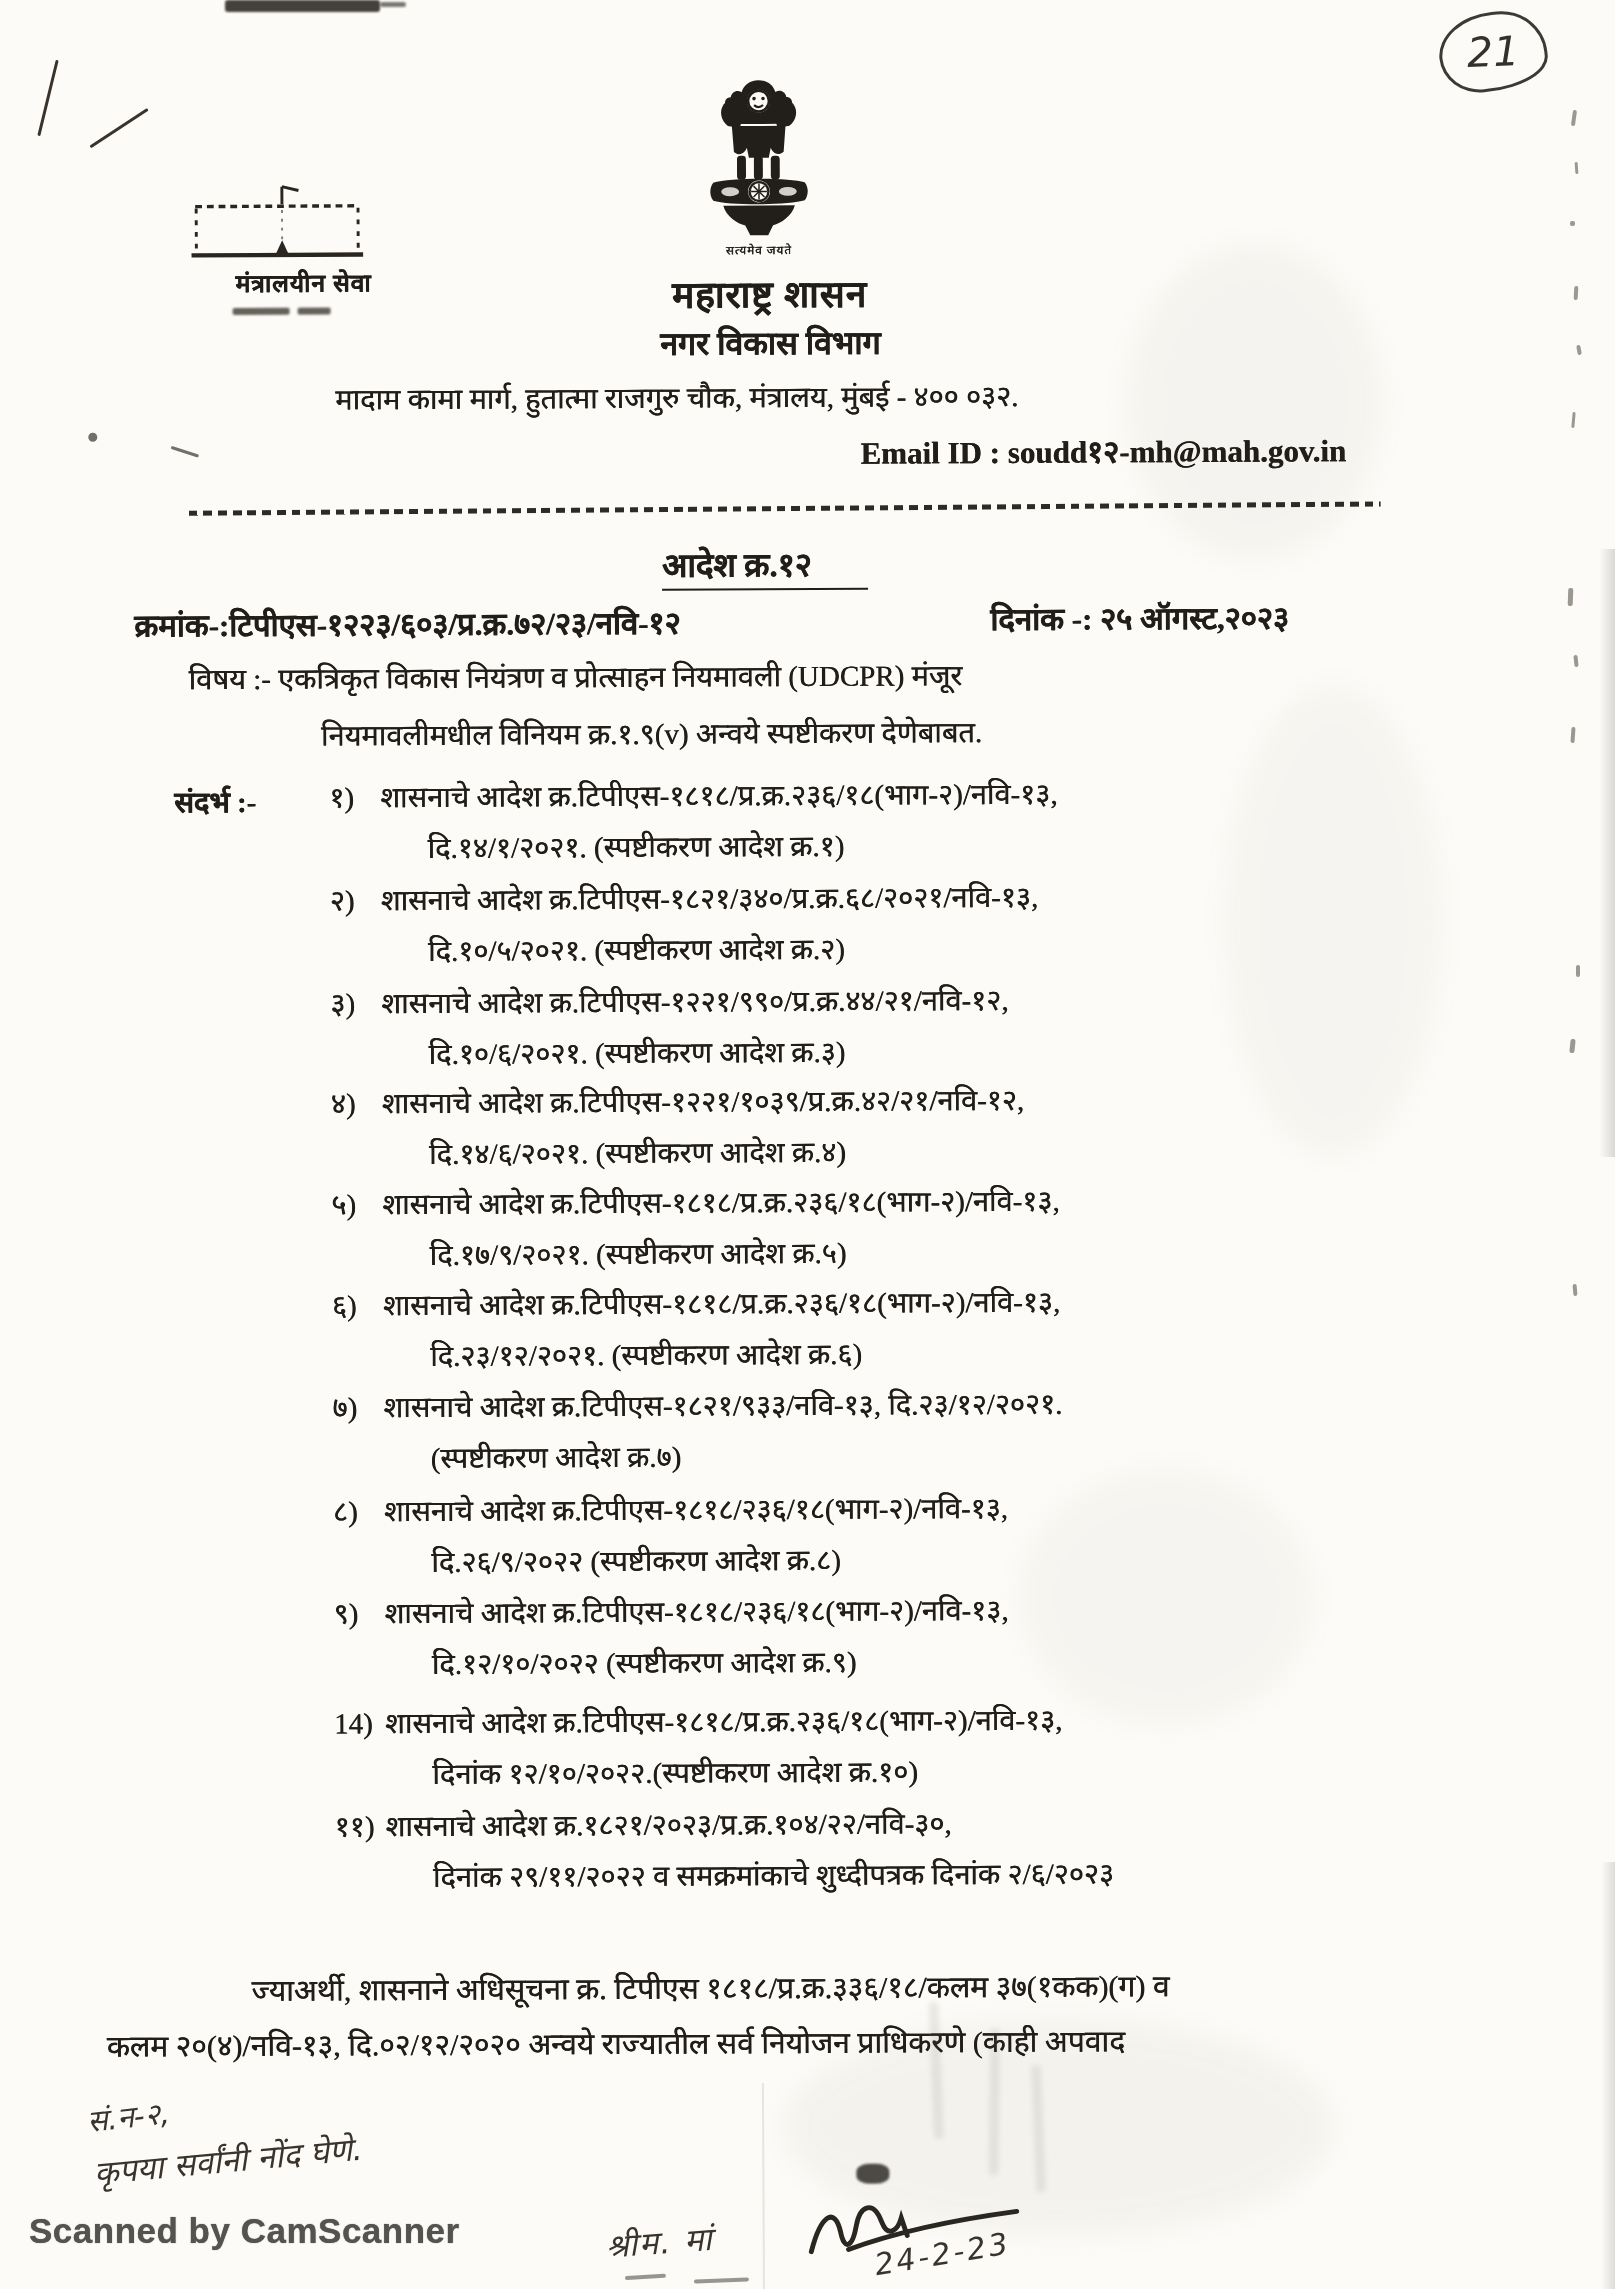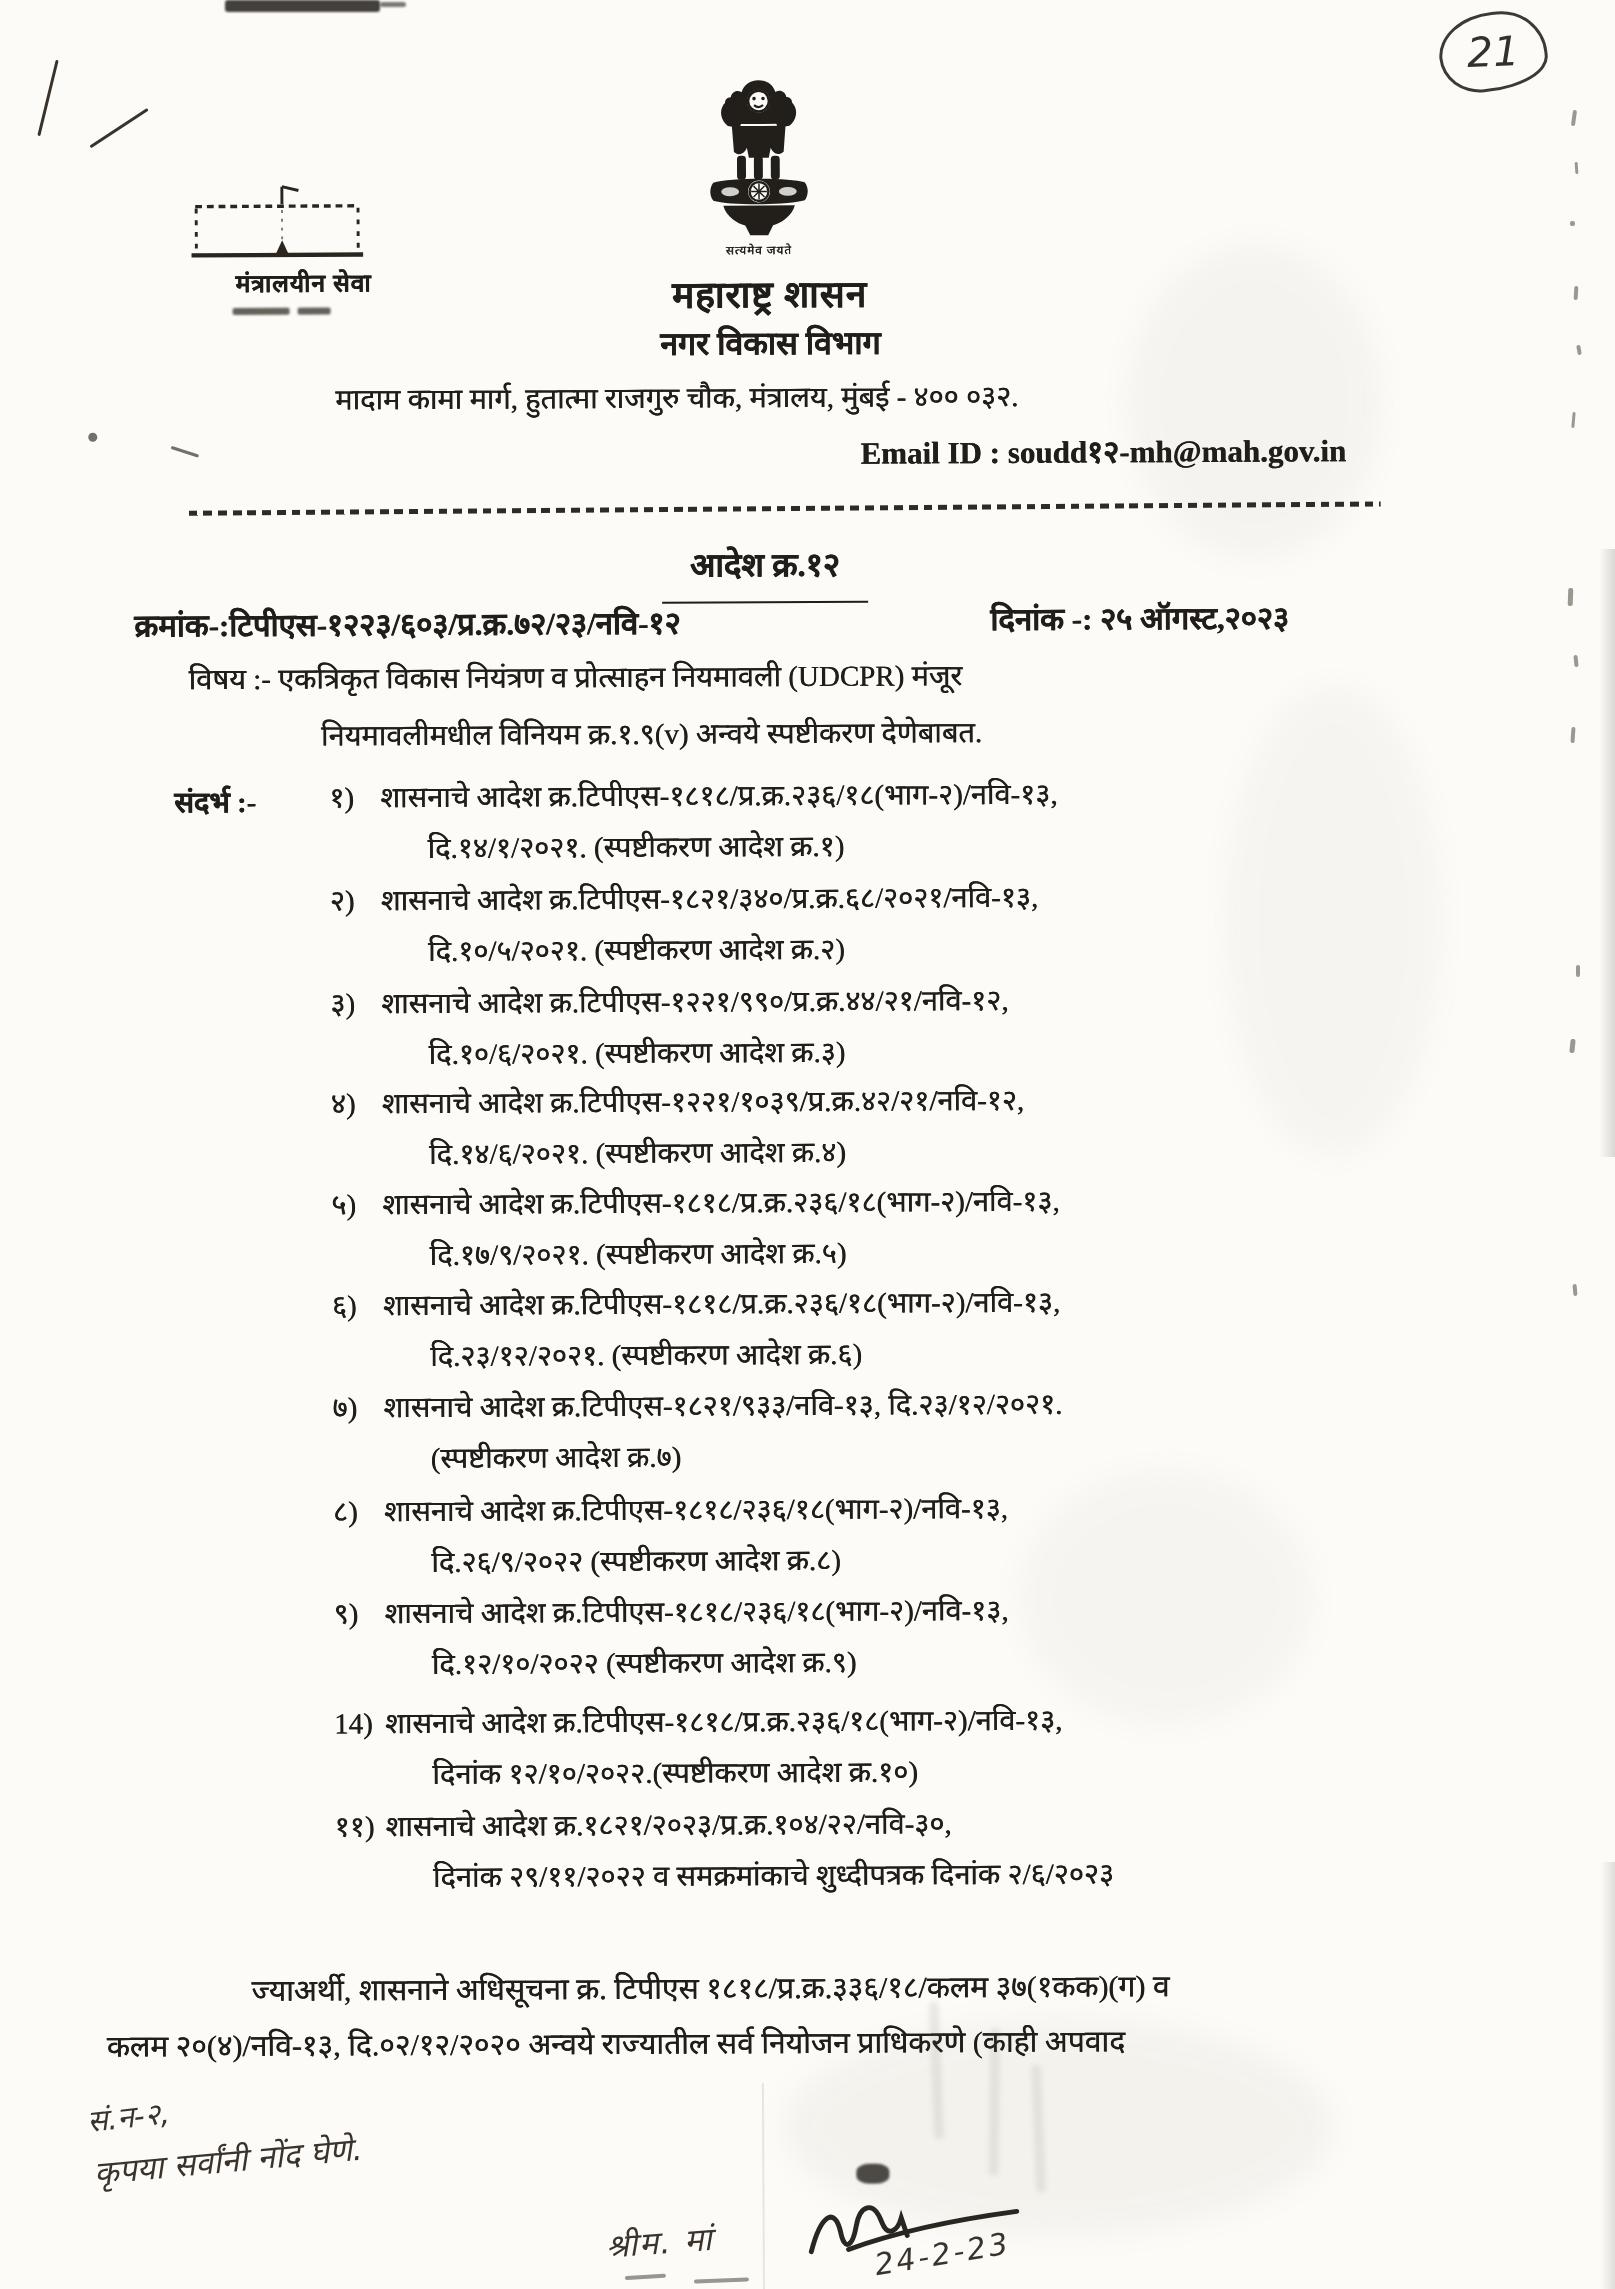"आदेश क्र.१२" .order-title { padding-bottom: 15px -> 2px; text-align: center -> left }
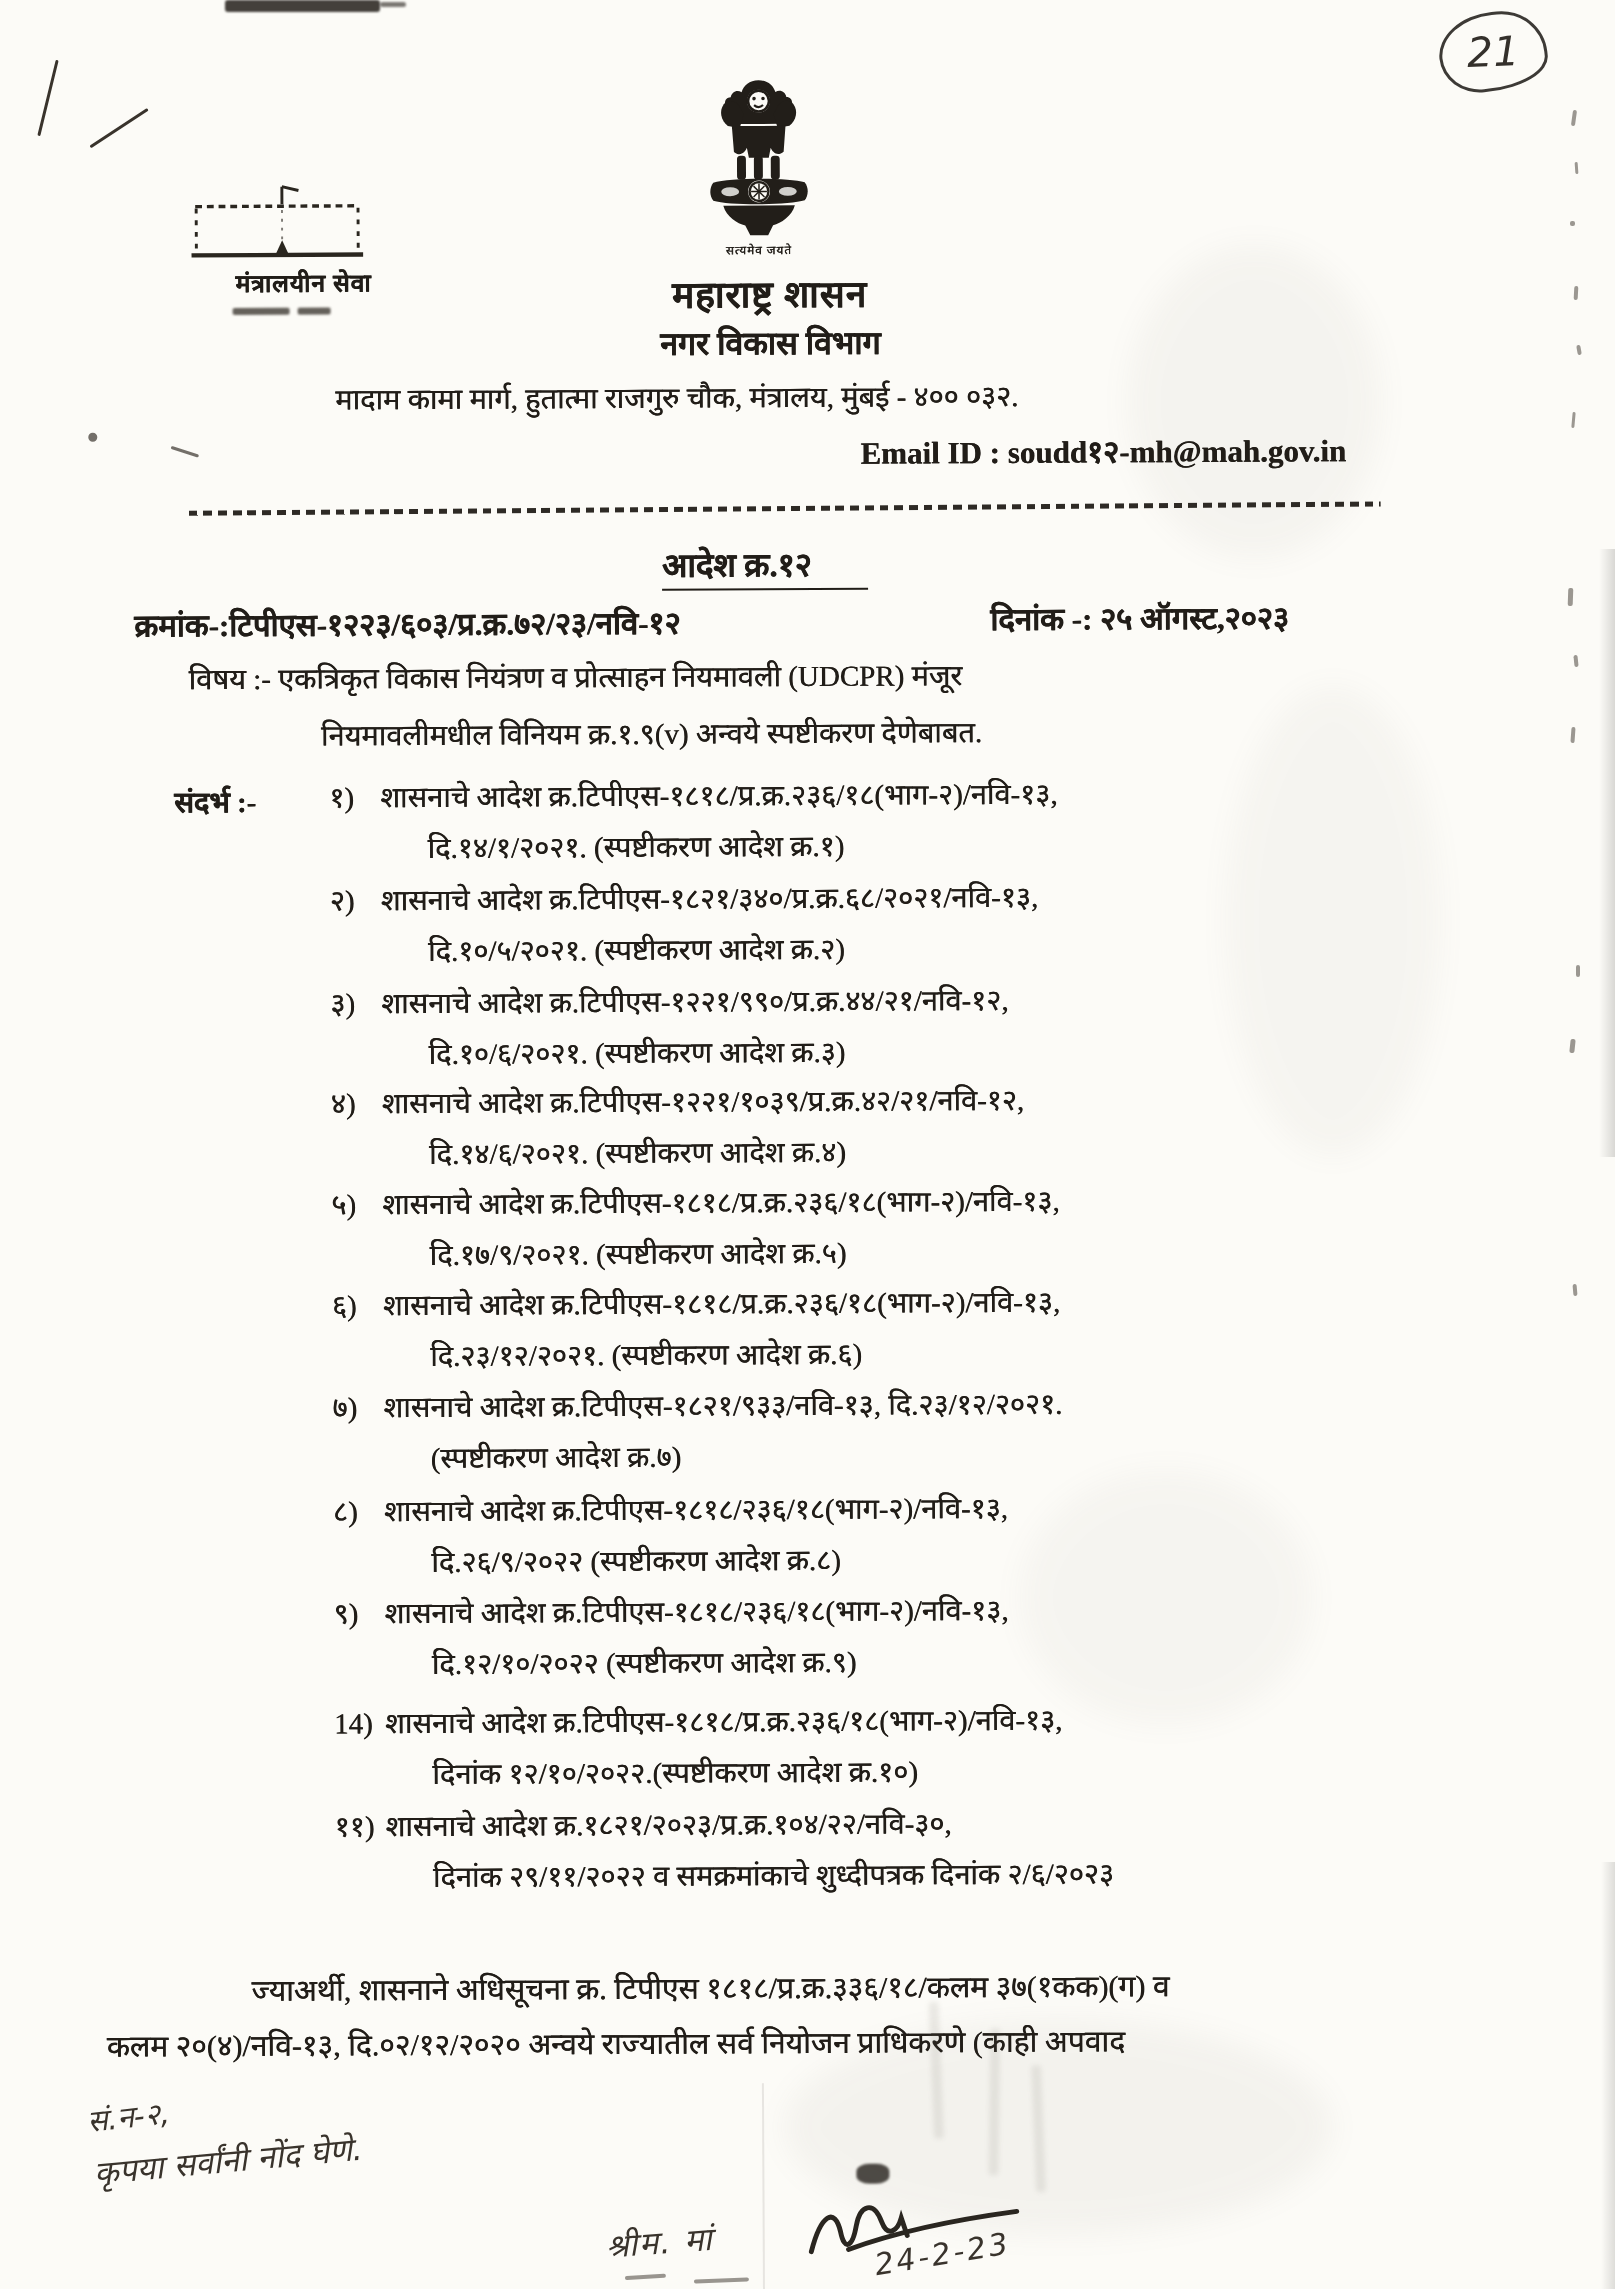"Scanned by CamScanner" div.abs { html: none -> <div>Scanned by CamScanner</div> }
